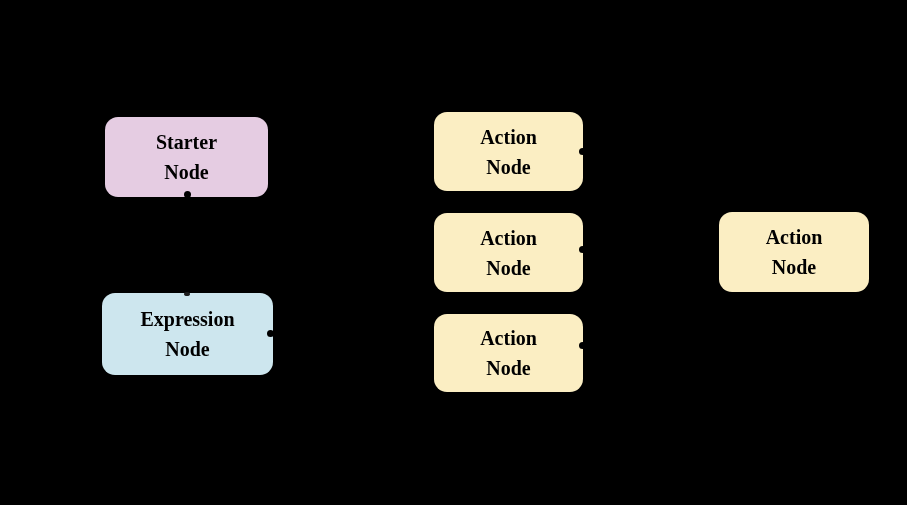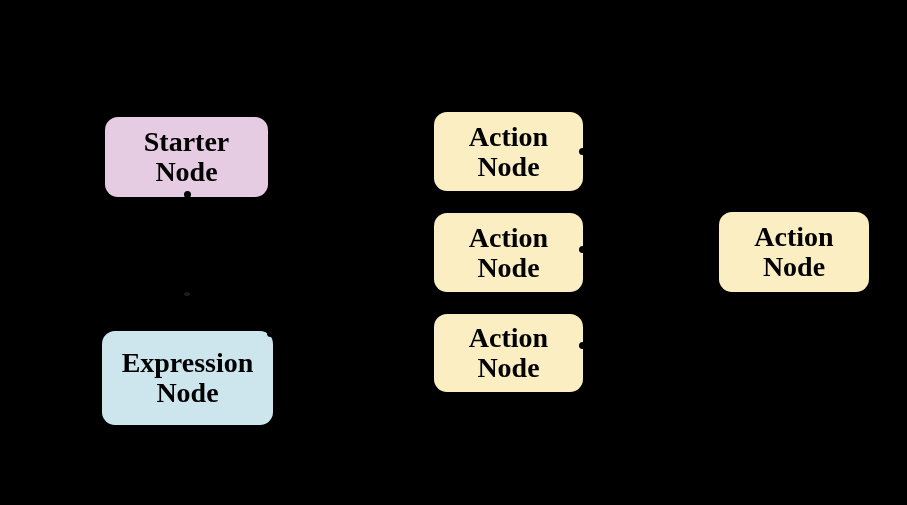"Starter" .node { font-size: 28px -> 20px }
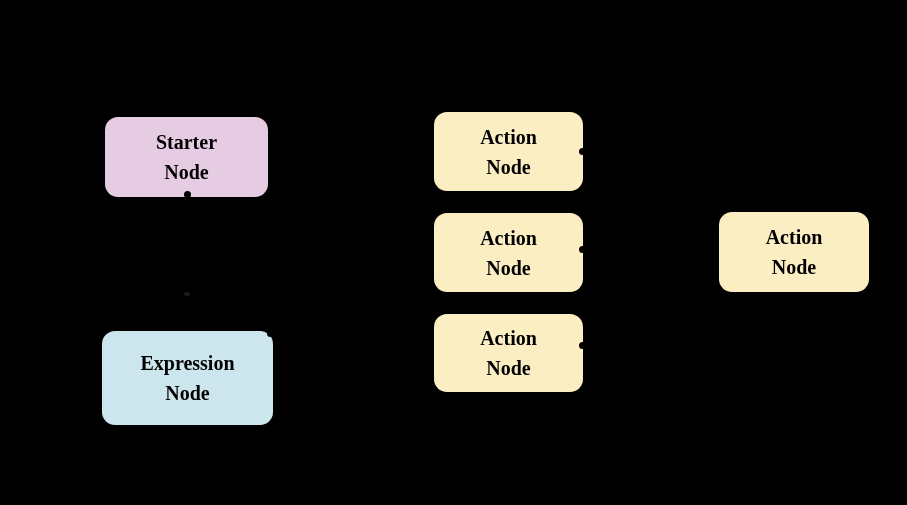"Expression" .node-expression { height: 94px -> 82px; margin-top: 38px -> none }
